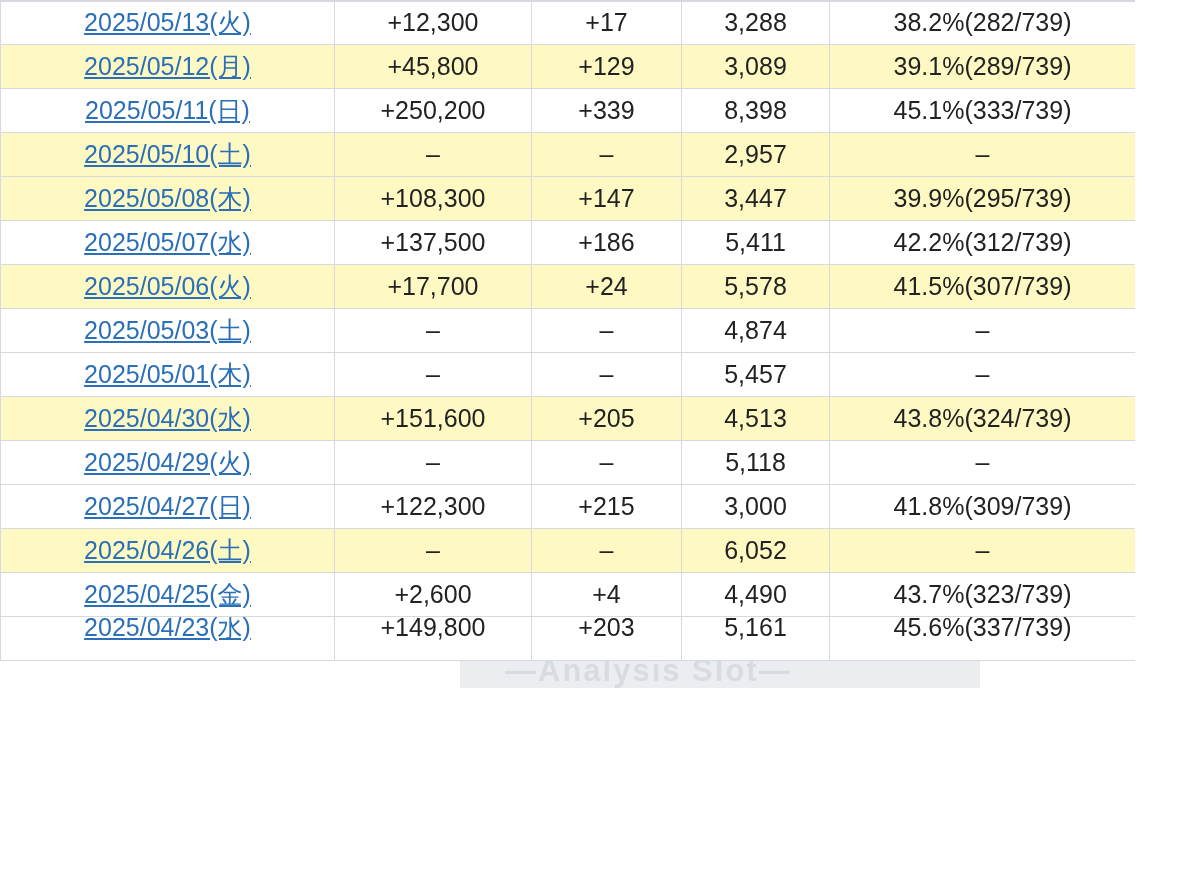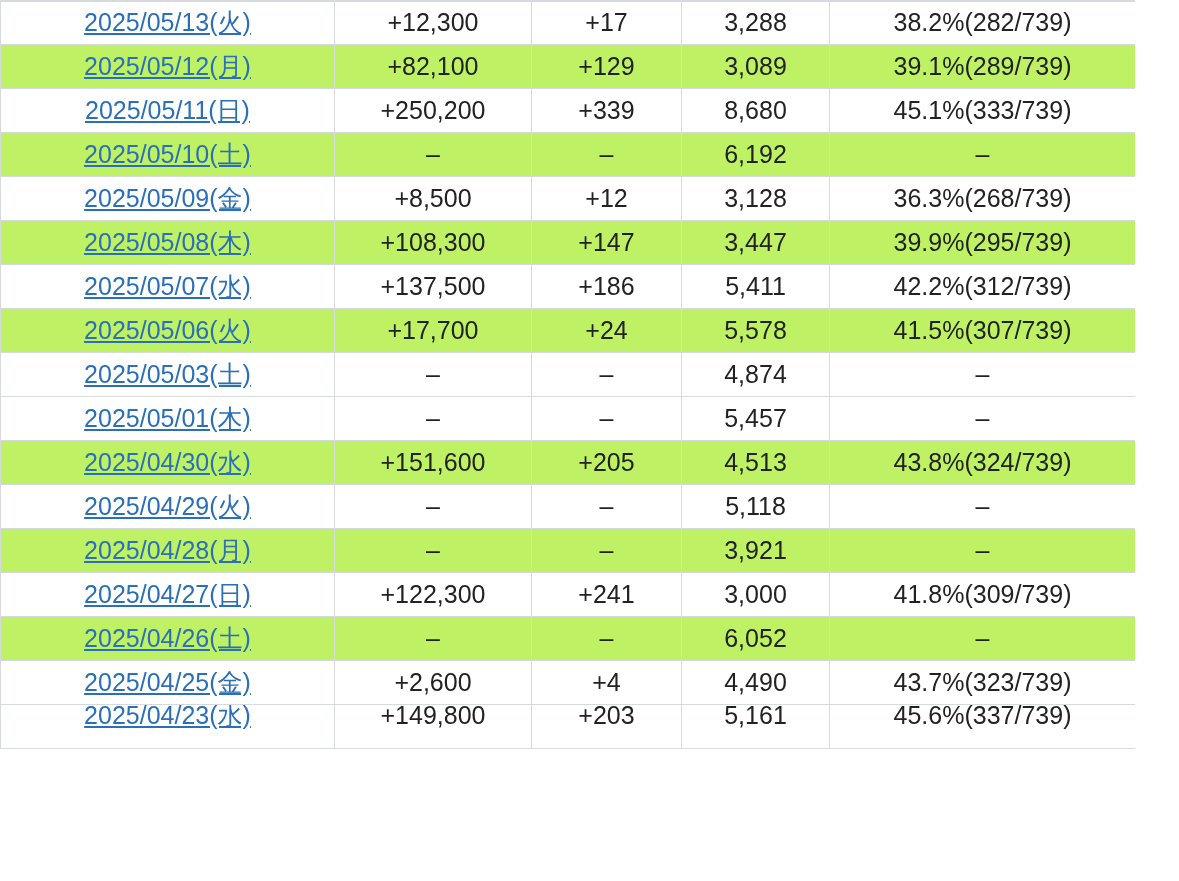"2025/05/12(月)" table.data tr.alt td { background: #bef264 -> #fef9c3 }
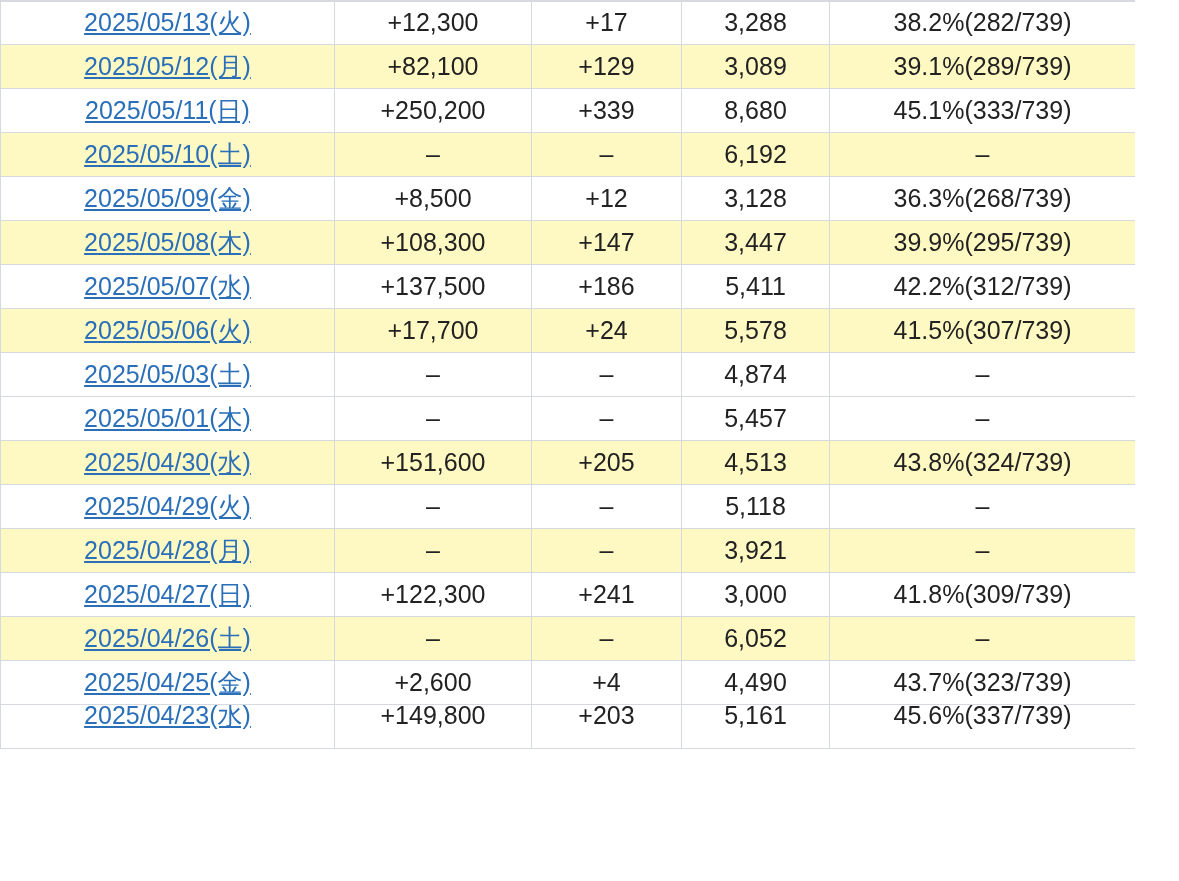"+82,100" td { text: +82,100 -> +45,800 }
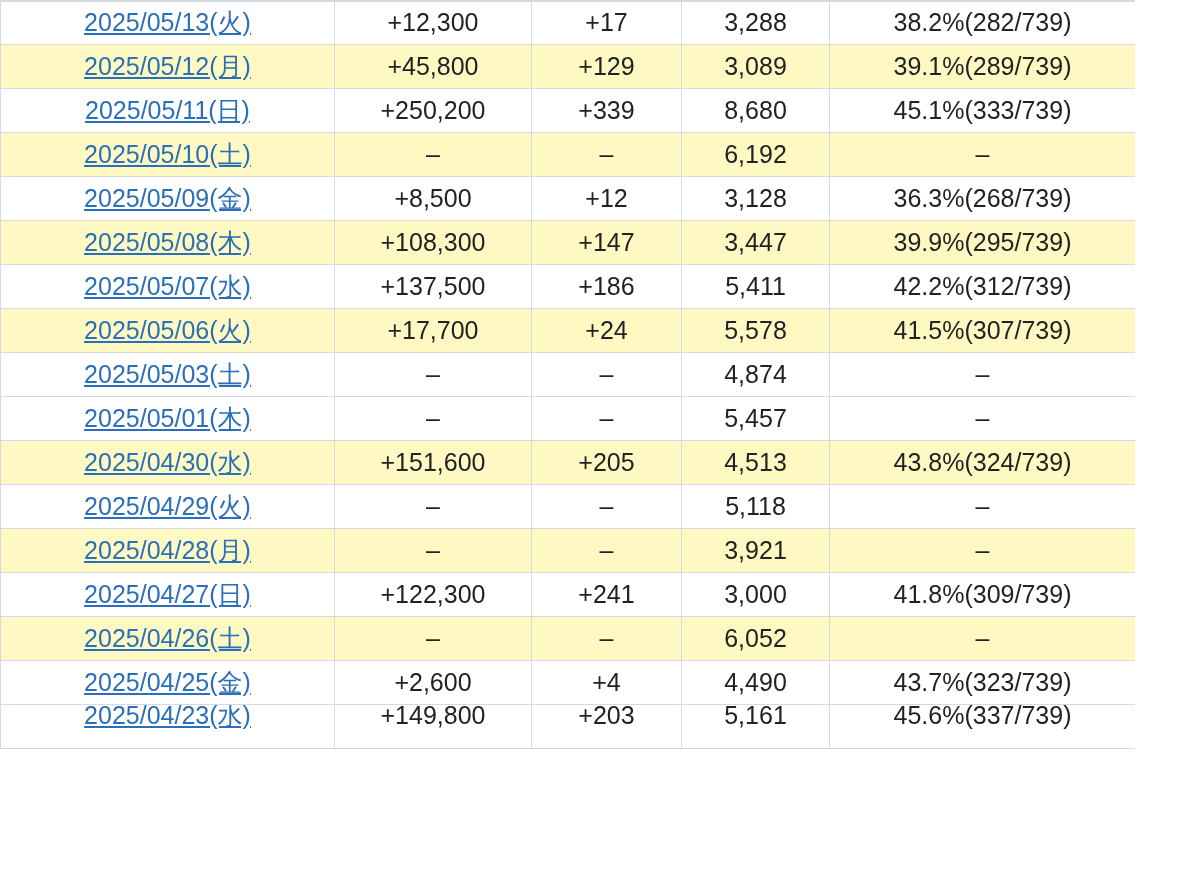"8,680" td { text: 8,680 -> 8,398 }
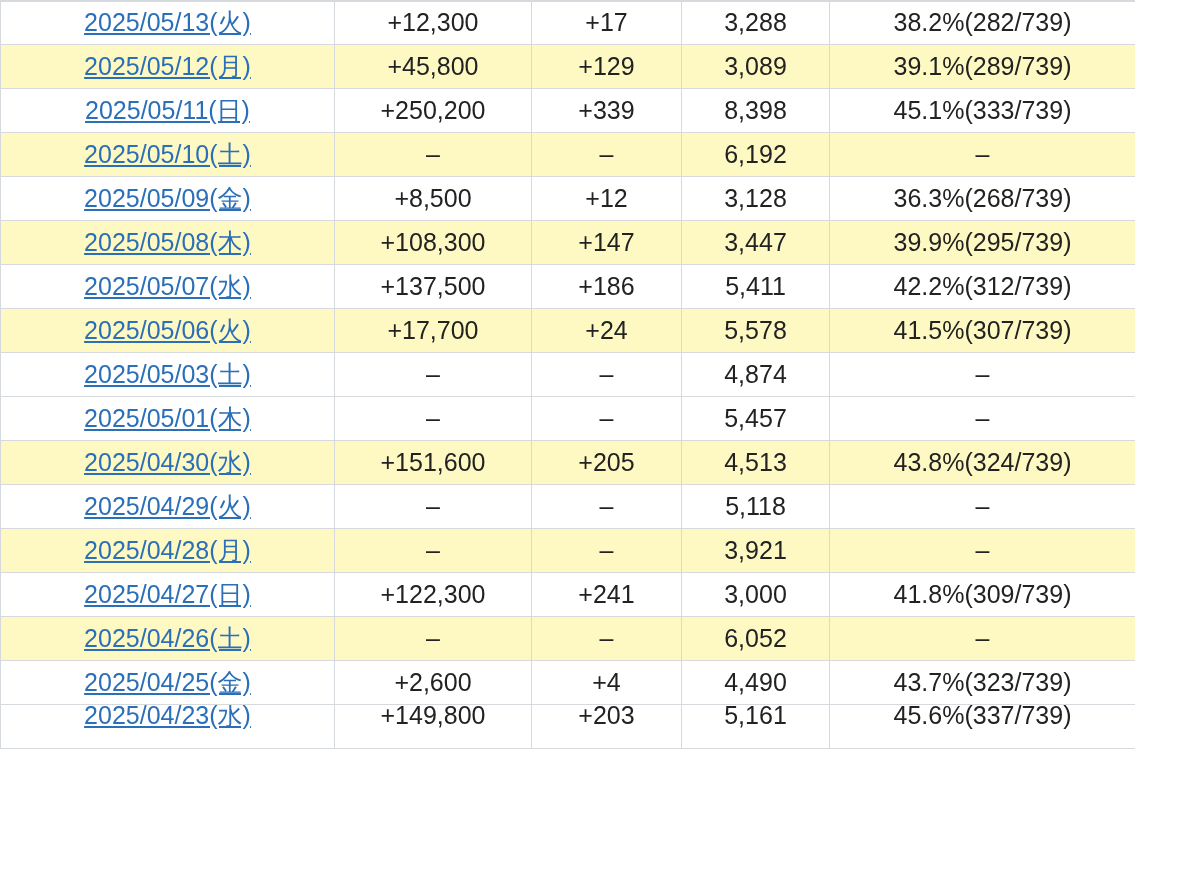"6,192" td { text: 6,192 -> 2,957 }
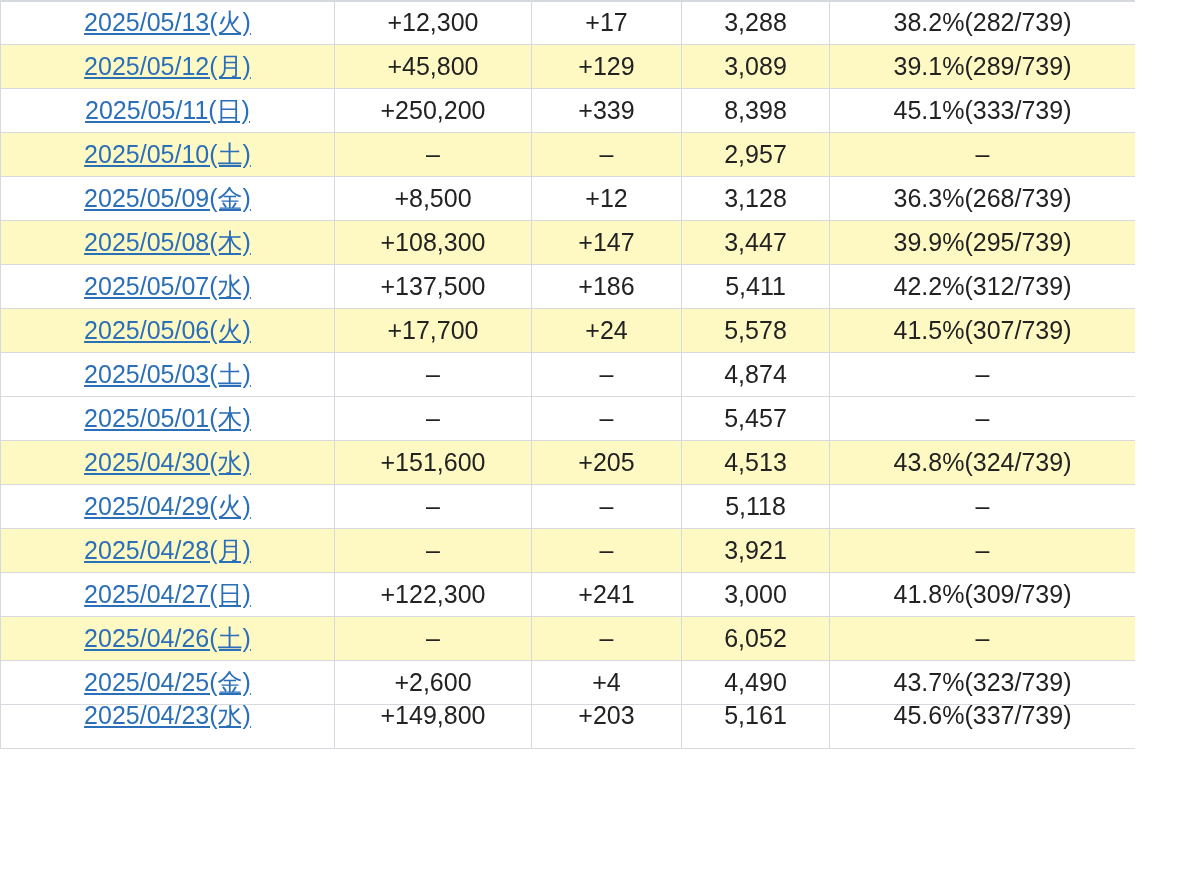"2025/05/09(金)" tr { html: <tr> <td><a>2025/05/09(金)</a></td> <td>+8,500</td> <td>+12</td> <td>3,128</td> <td>36.3%(268/739)</td> </tr> -> none }
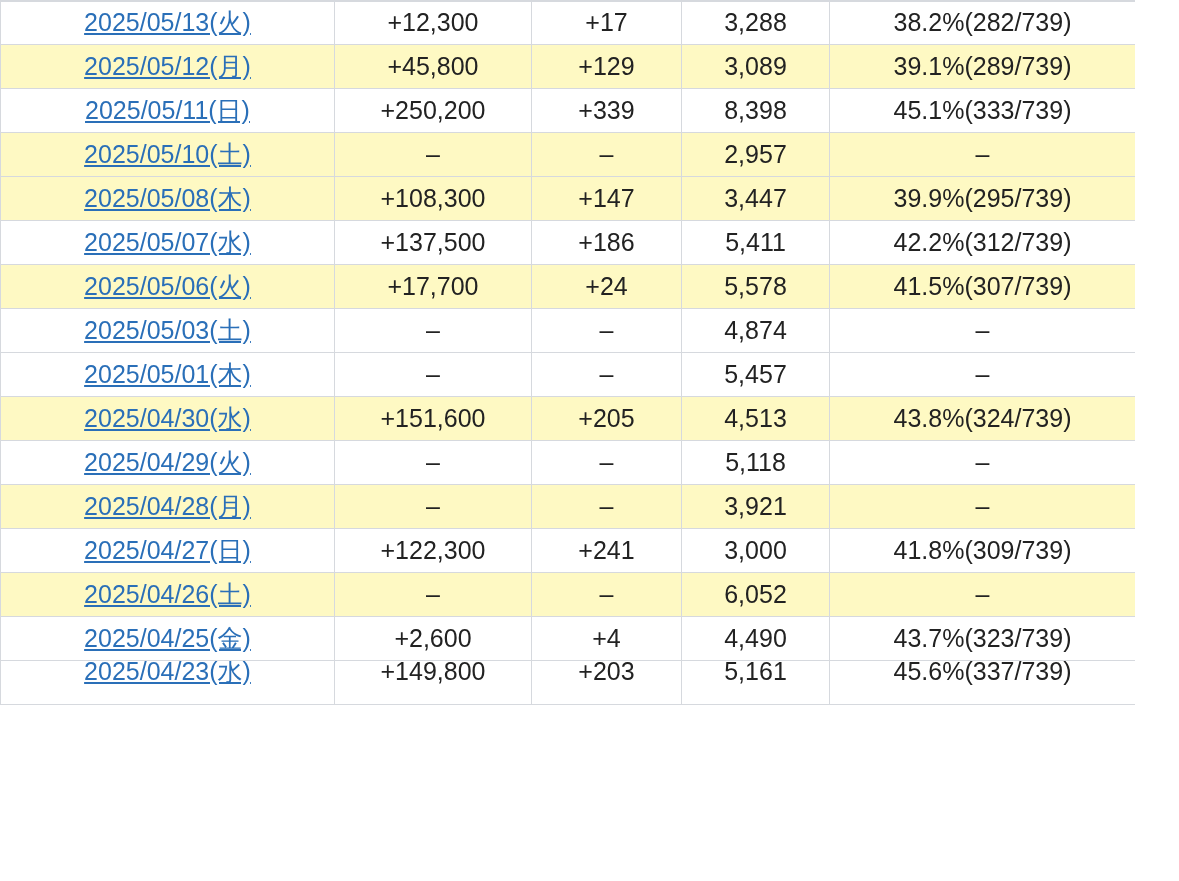"2025/04/28(月)" tr.alt { html: <tr> <td><a>2025/04/28(月)</a></td> <td>–</td> <td>–</td> <td>3,921</td> <td>–</td> </tr> -> none }
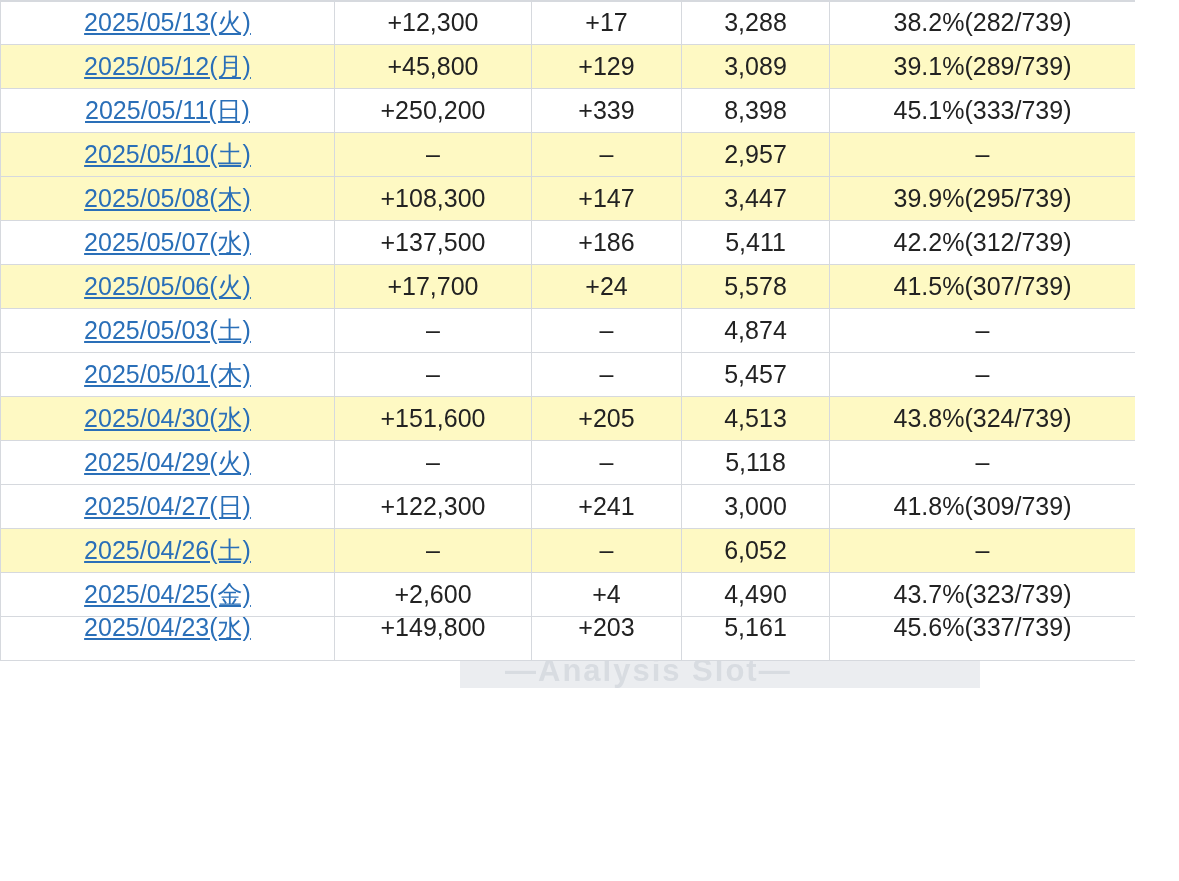"+241" td { text: +241 -> +215 }
